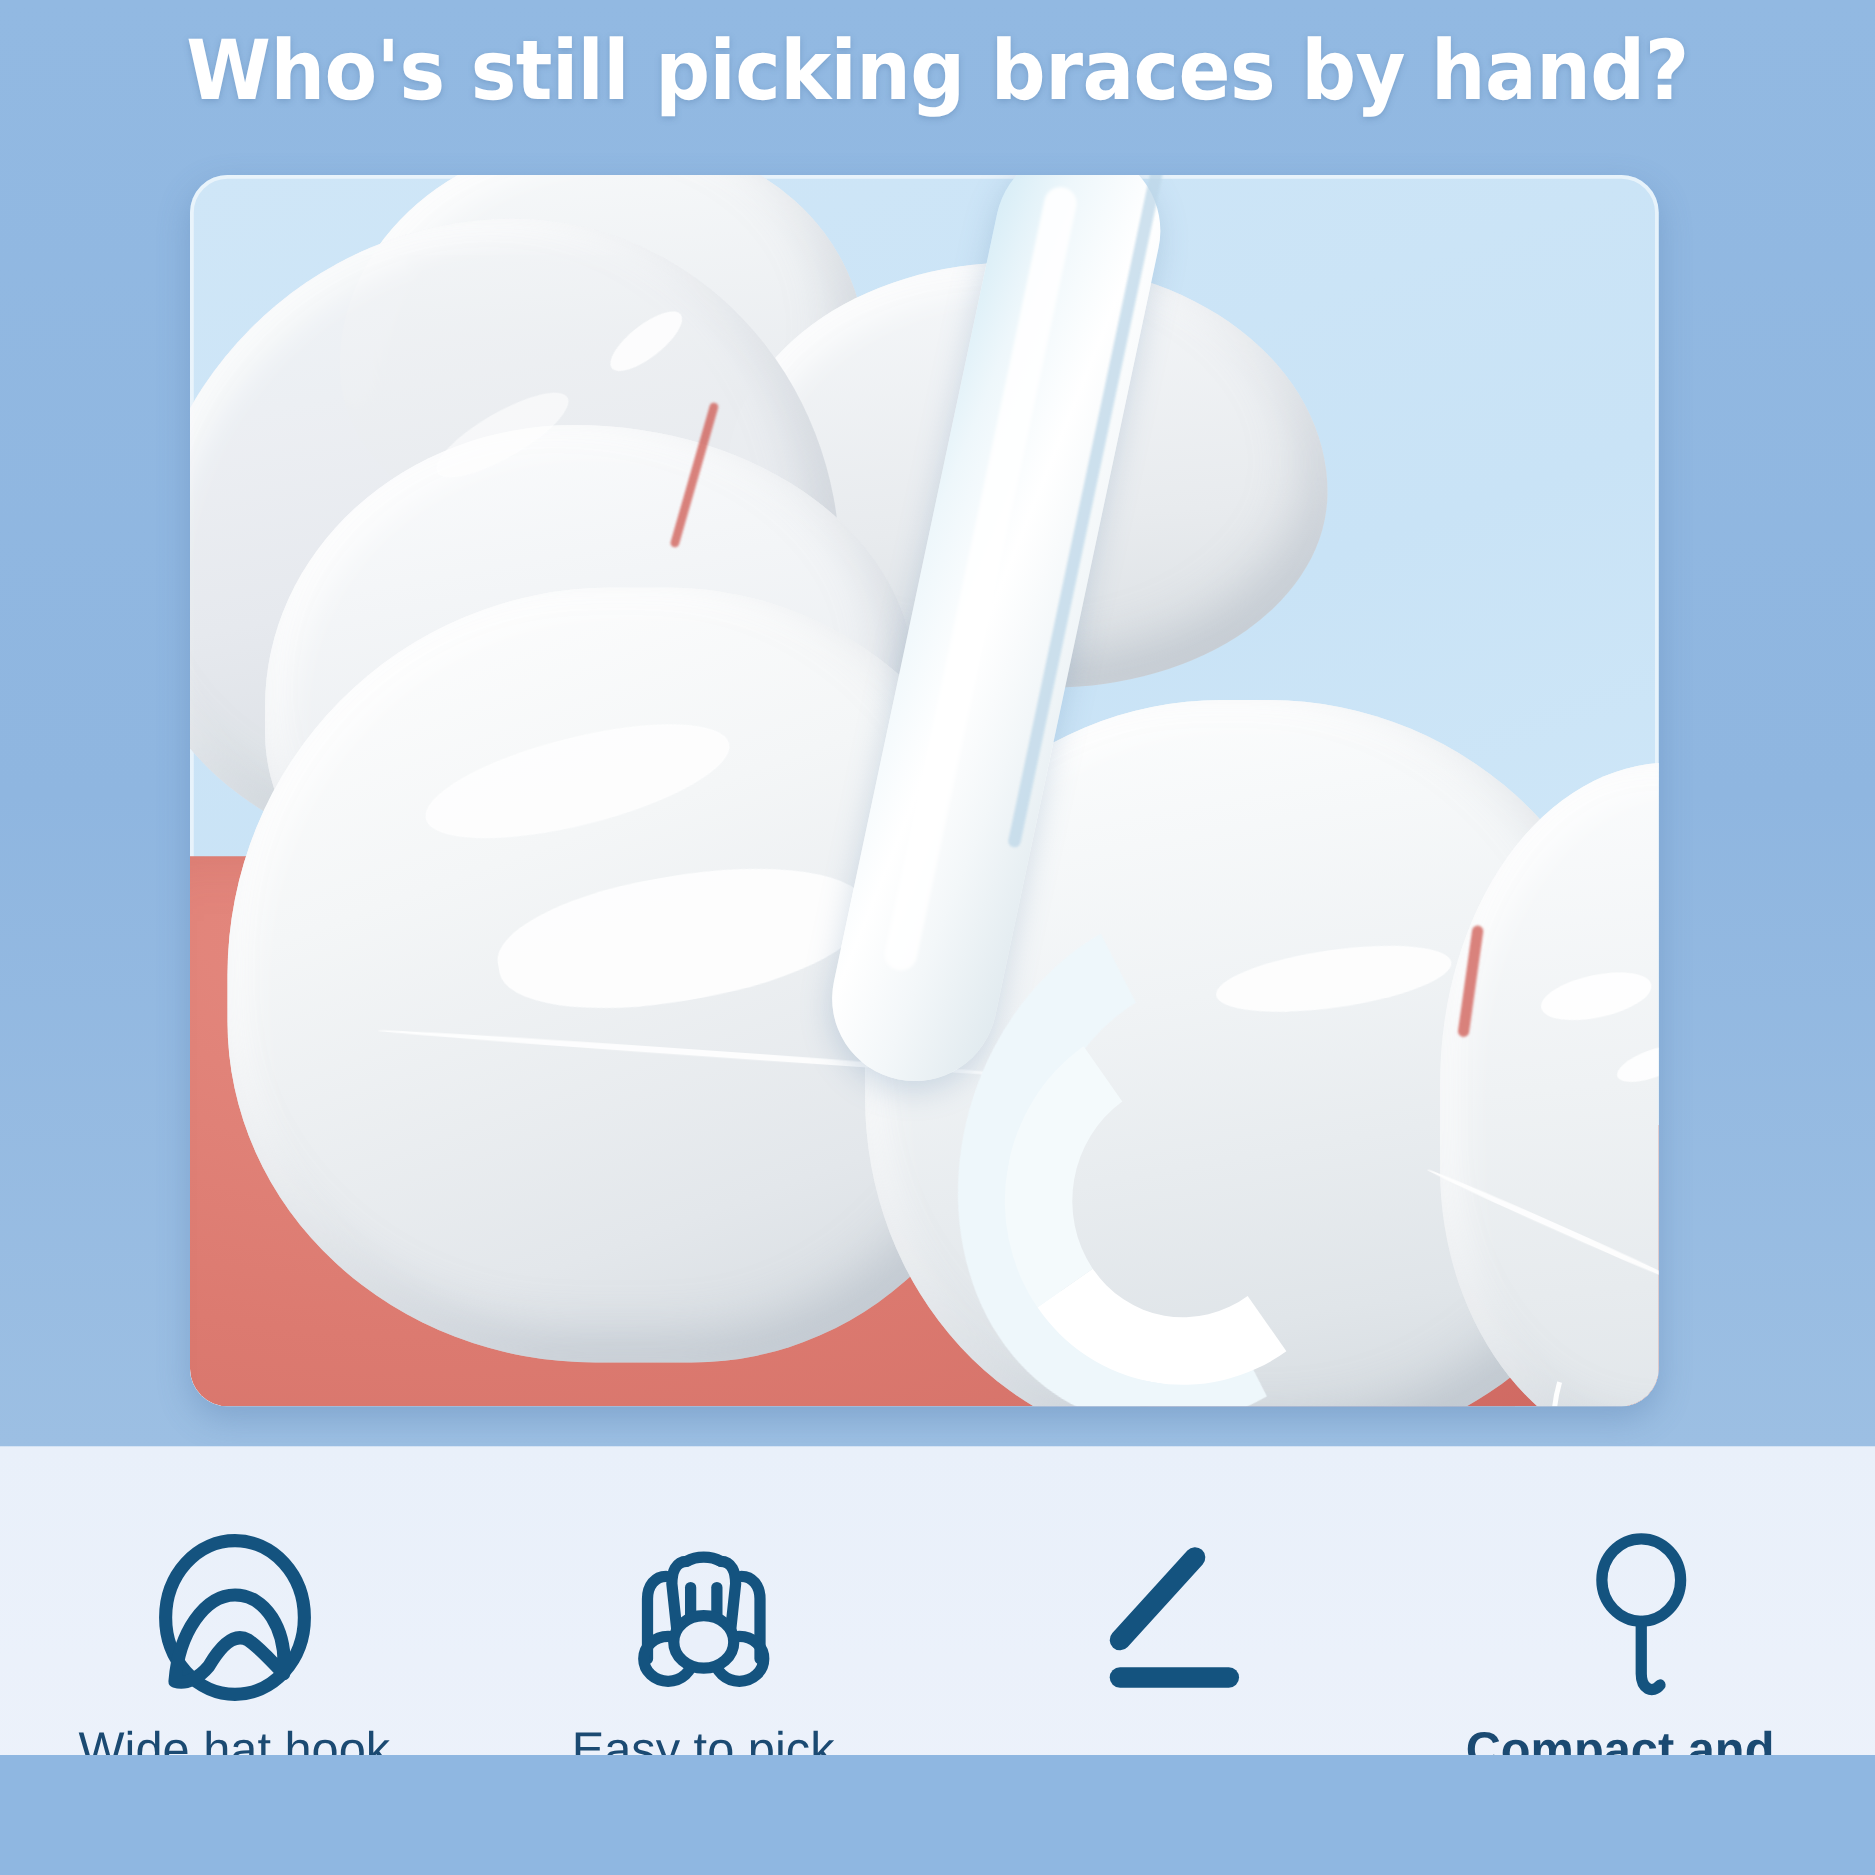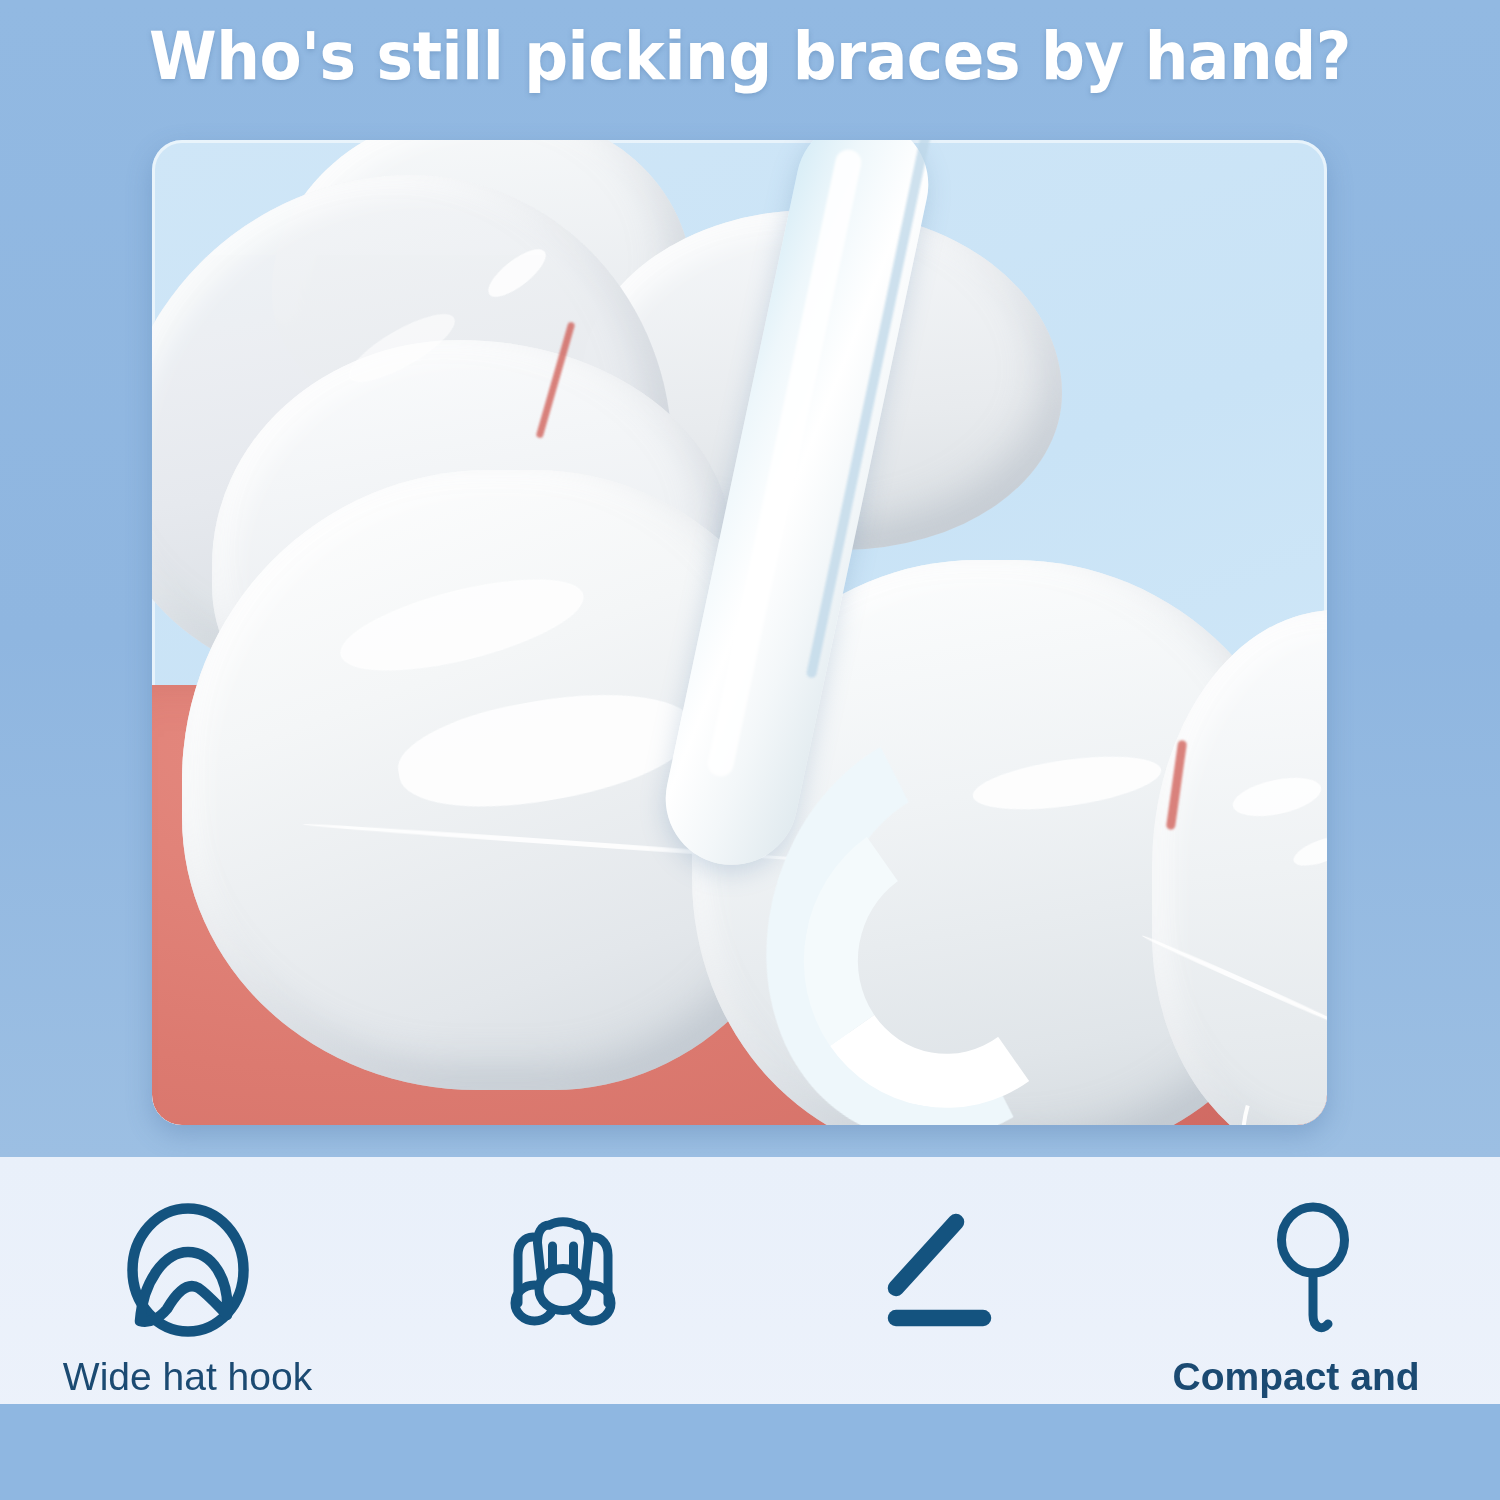"Wide hat hook" .feature { padding-top: 38px -> 62px }
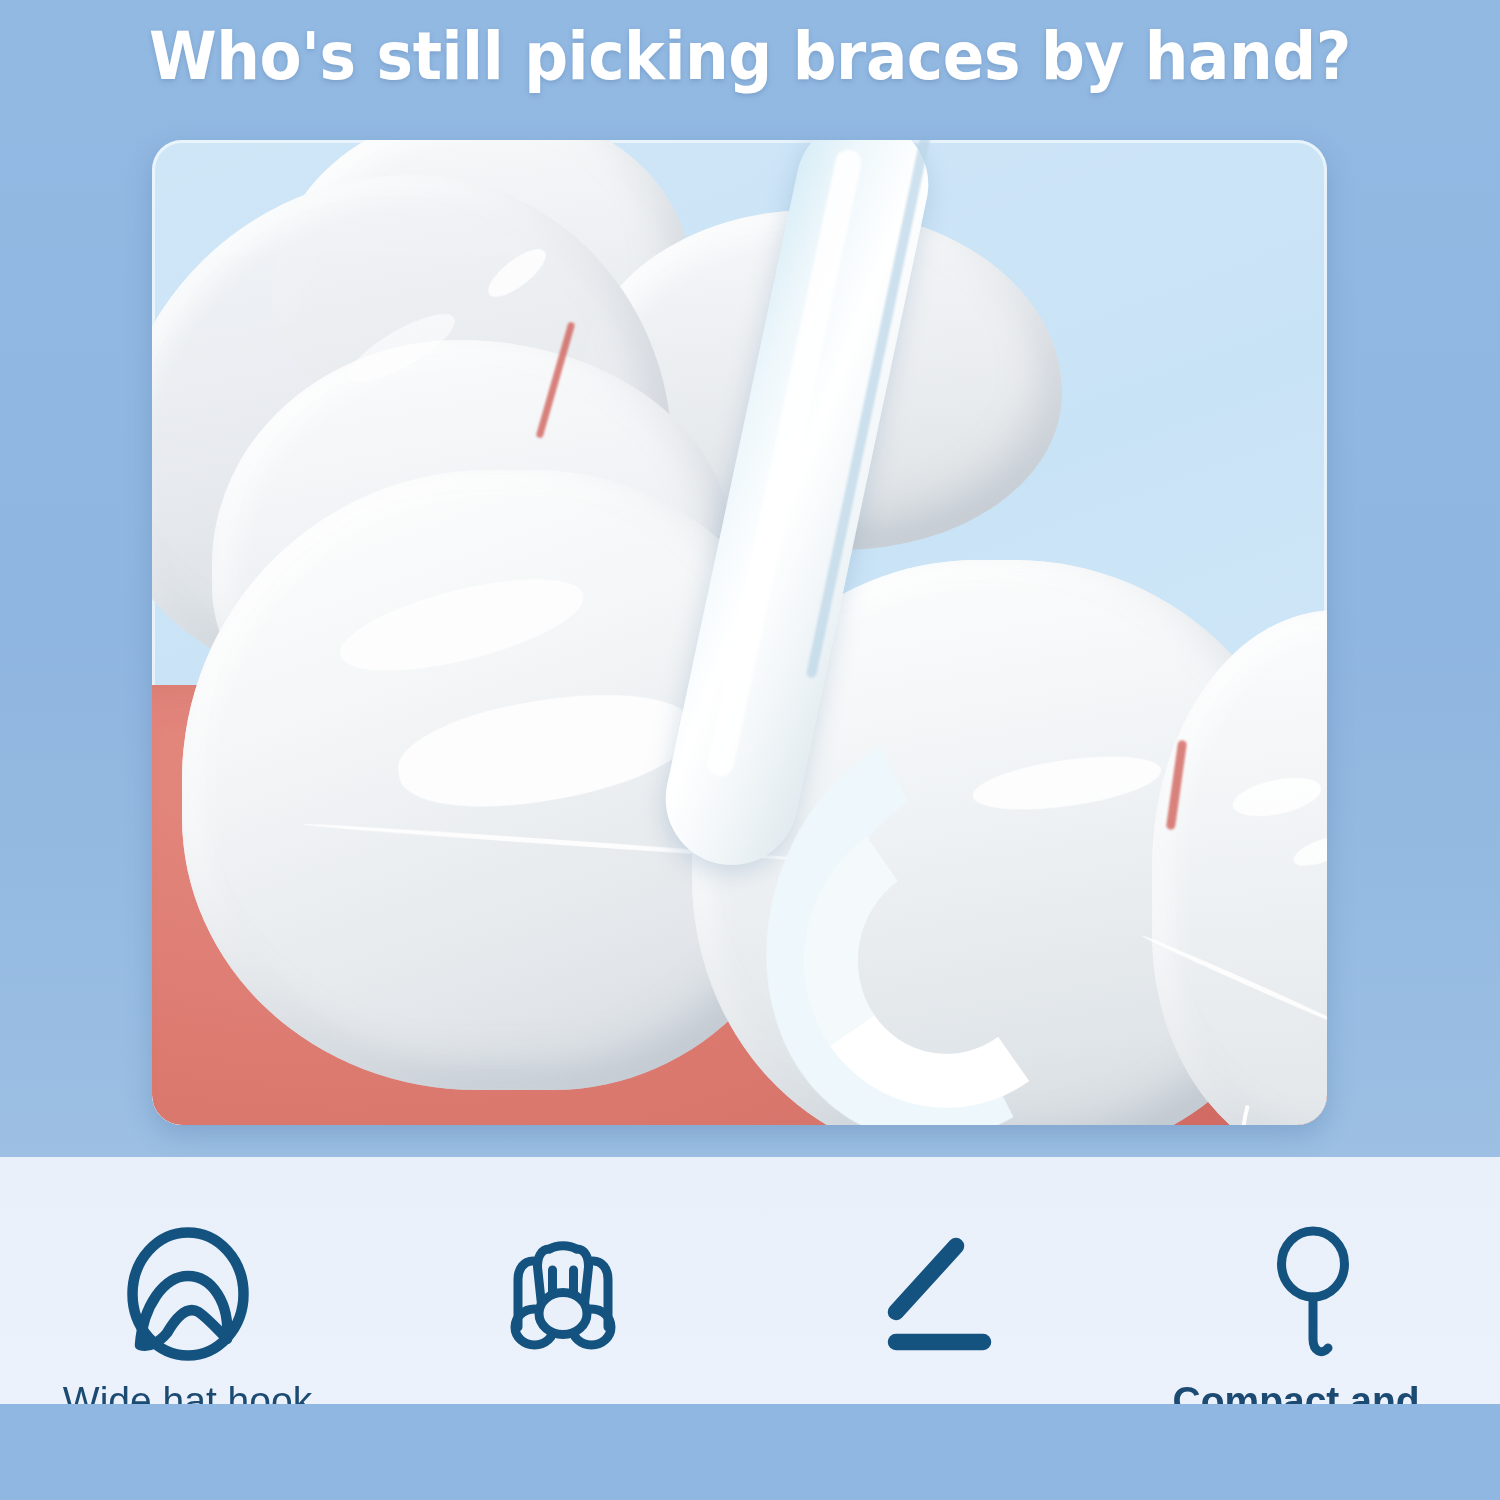"Easy to pick" div.label { html: none -> <div>Easy to pick</div> }
